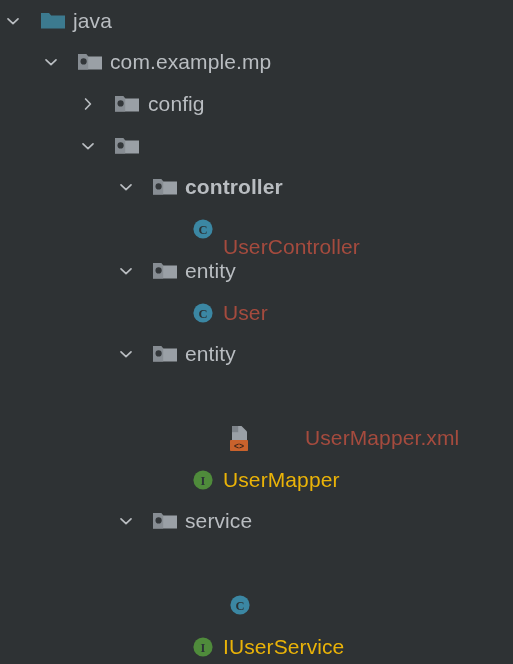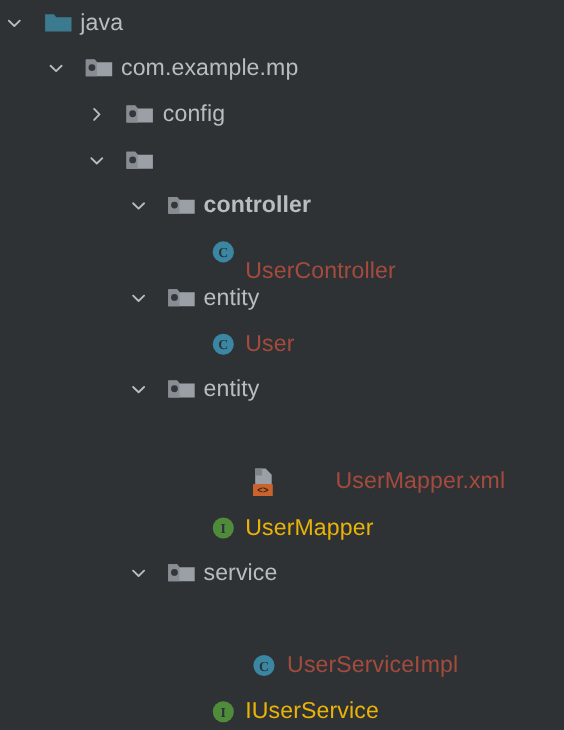"UserServiceImpl" span.label { html: <span>UserServiceImpl</span> -> none }
